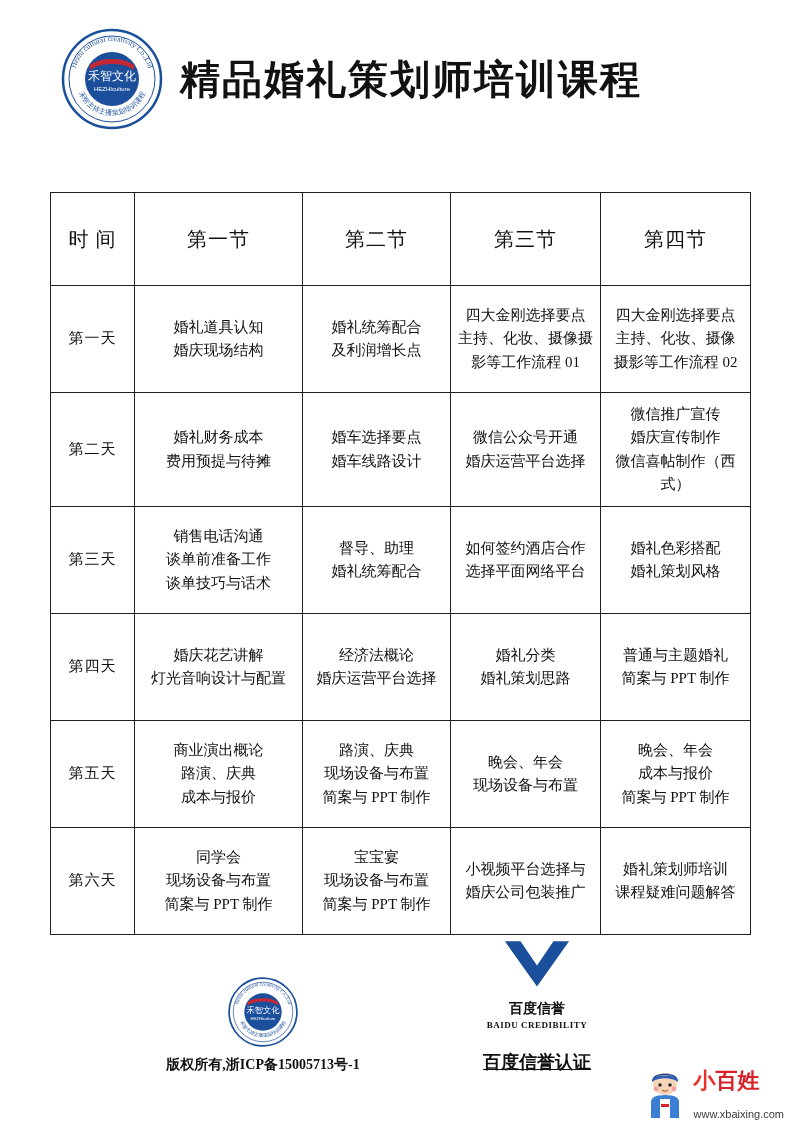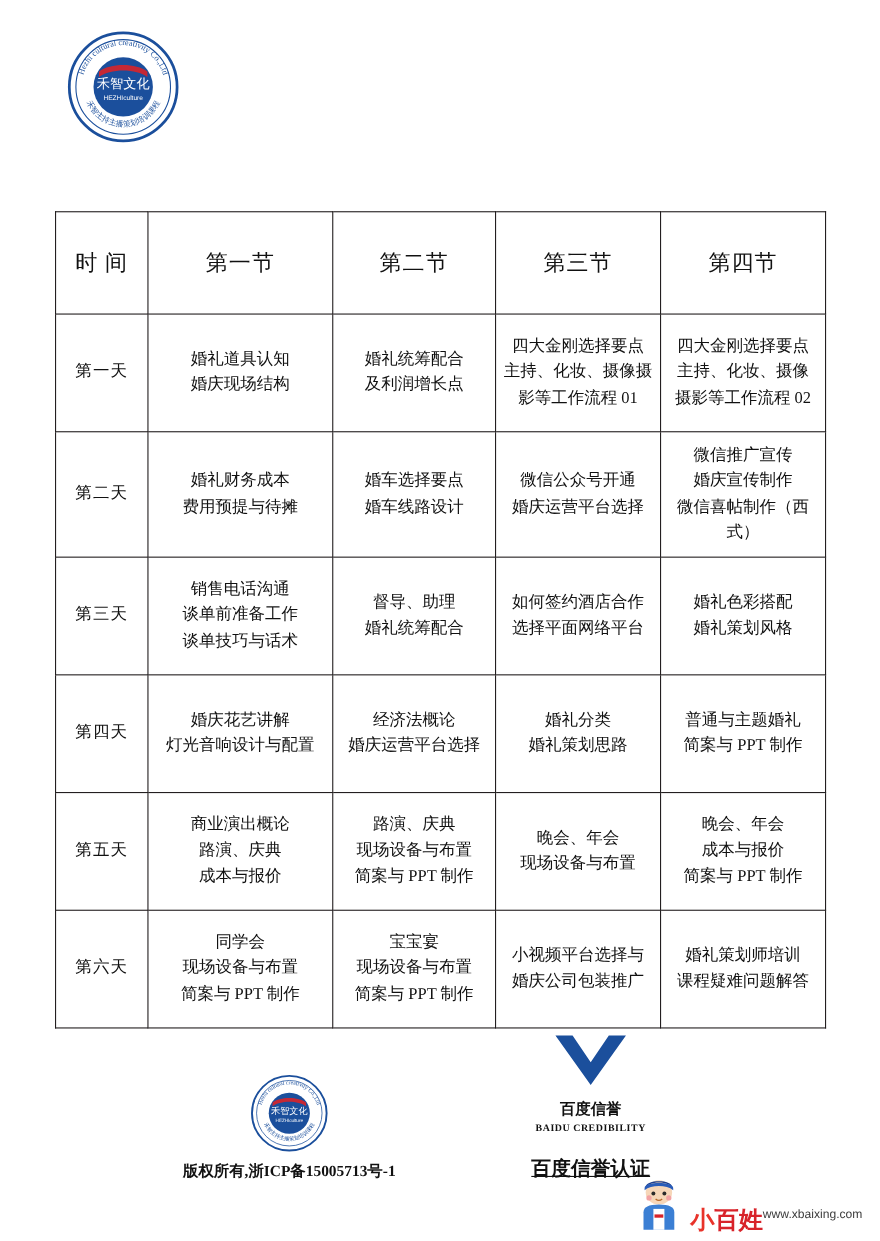"精品婚礼策划师培训课程" div.page-title { html: none -> <div>精品婚礼策划师培训课程</div> }
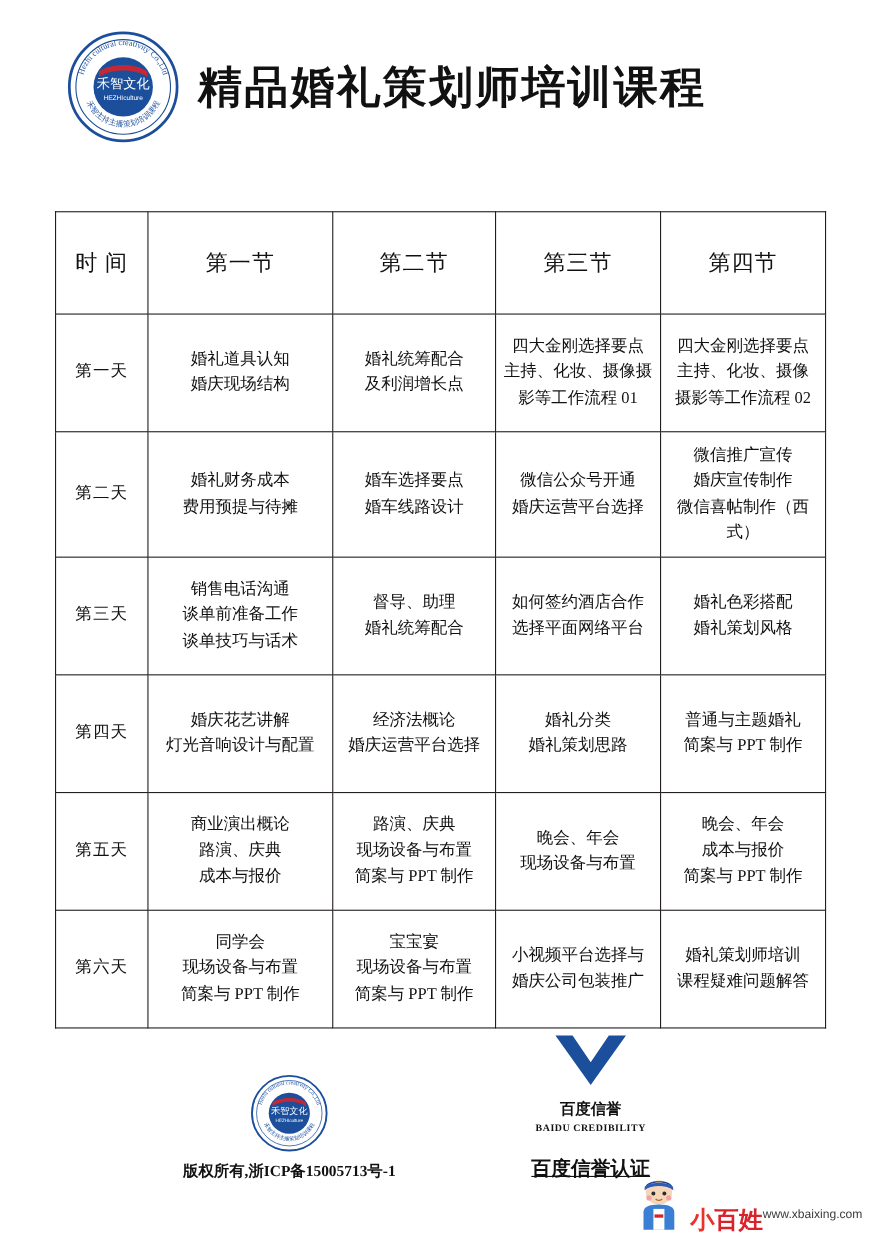"小百姓" .wm-text { flex-direction: row -> column }
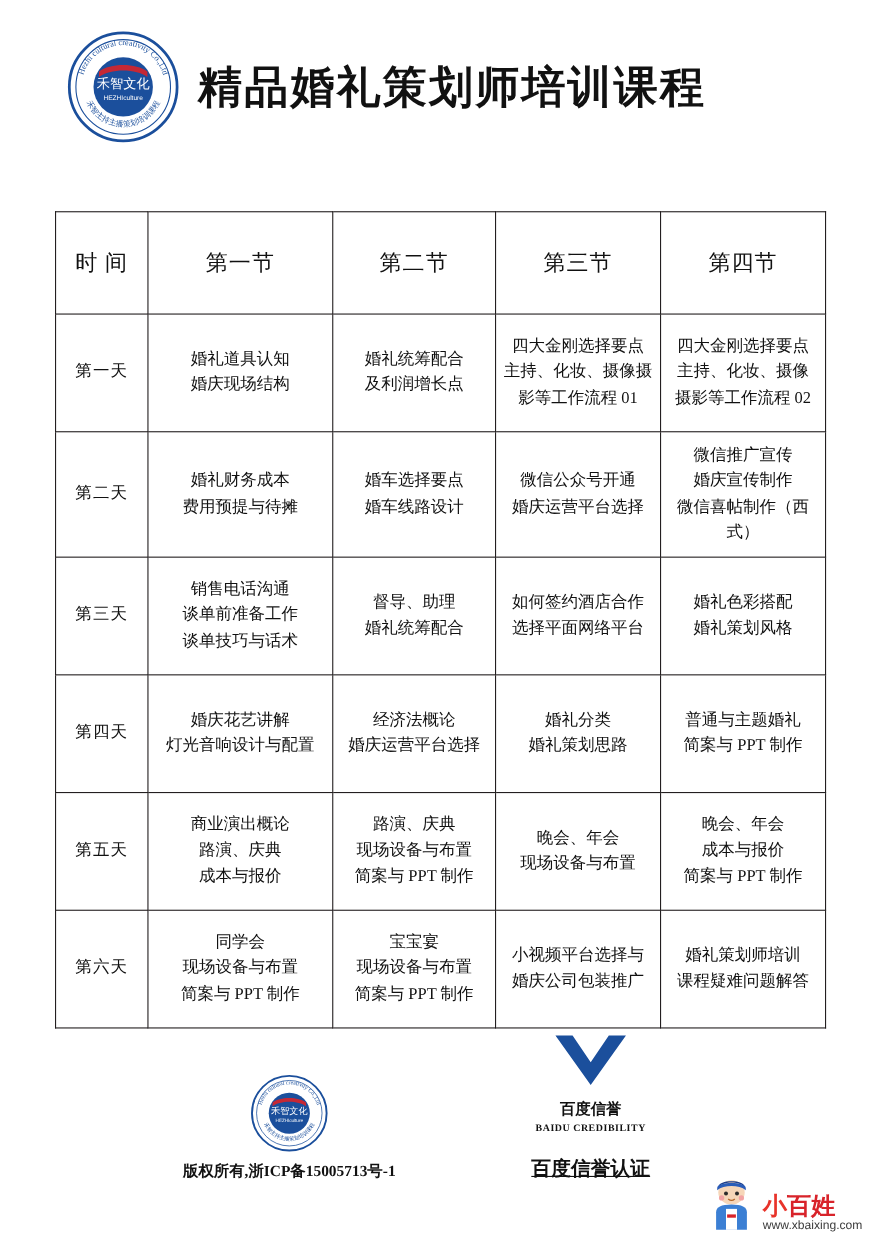"www.xbaixing.com" .wm-sub { margin-top: 1px -> 17px }
